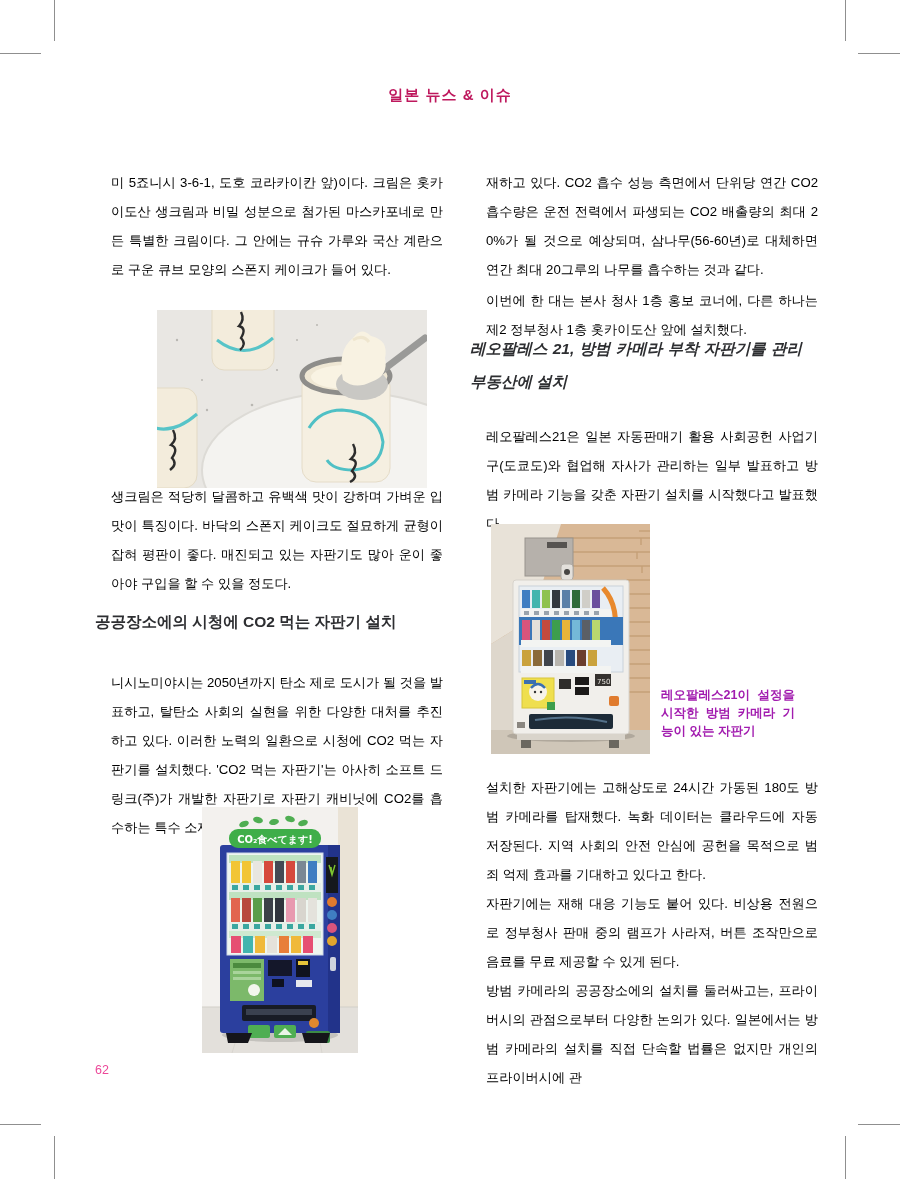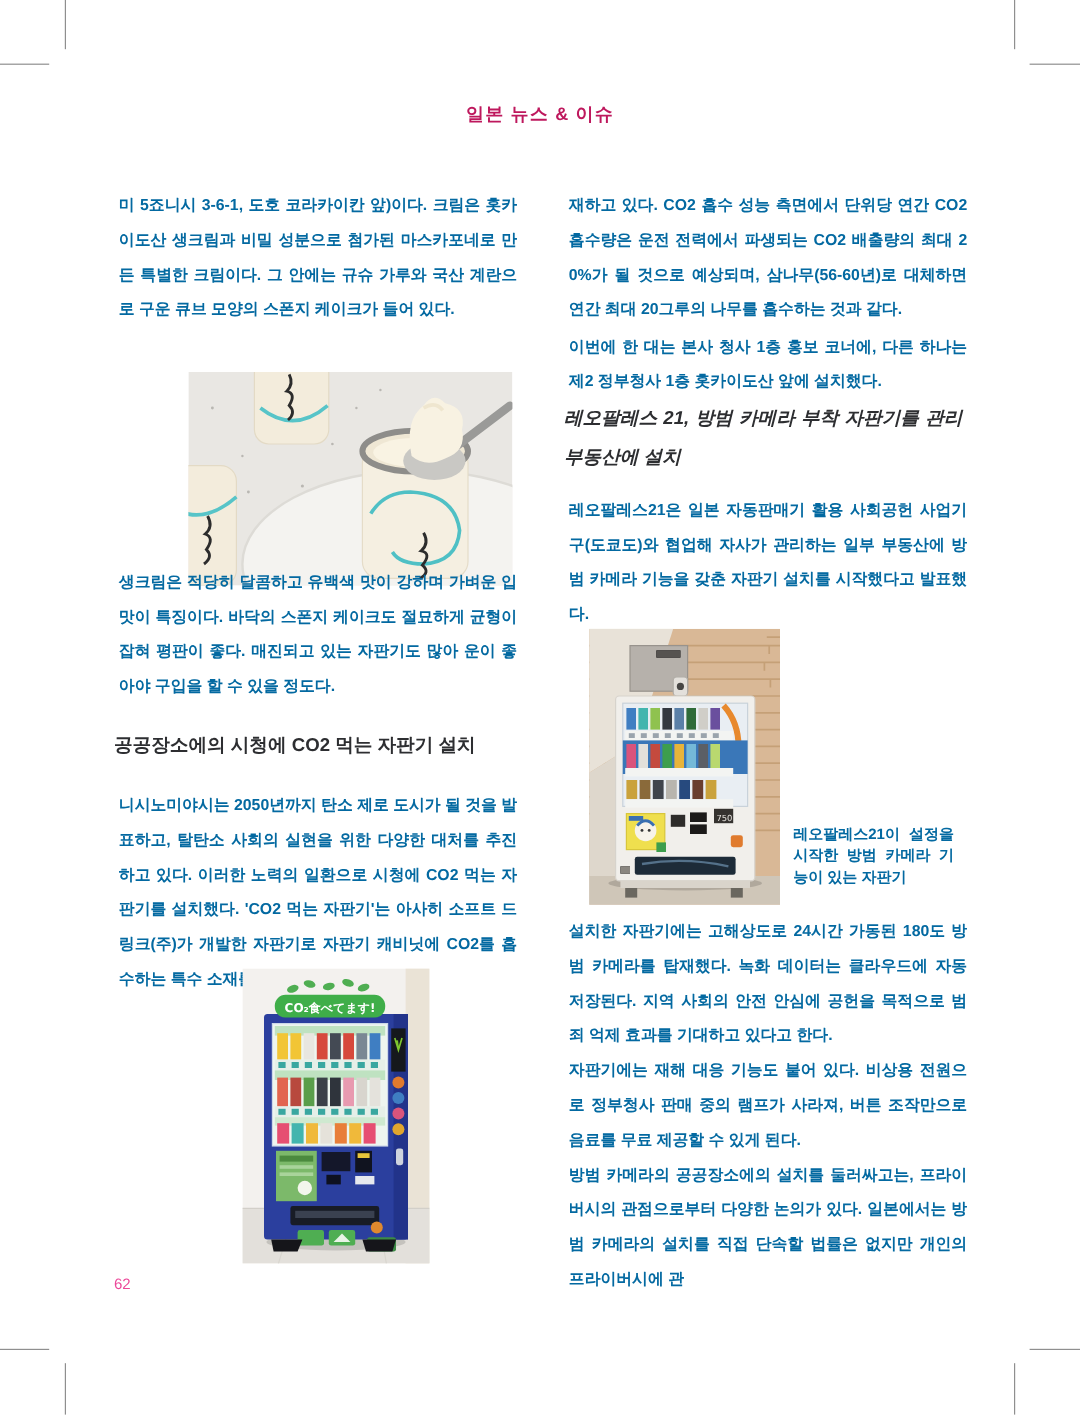"미 5죠니시 3-6-1, 도호 코라카이칸" .body-text { color: #0369a1 -> #000000; font-weight: bold -> none; margin: 4px -> 16px }
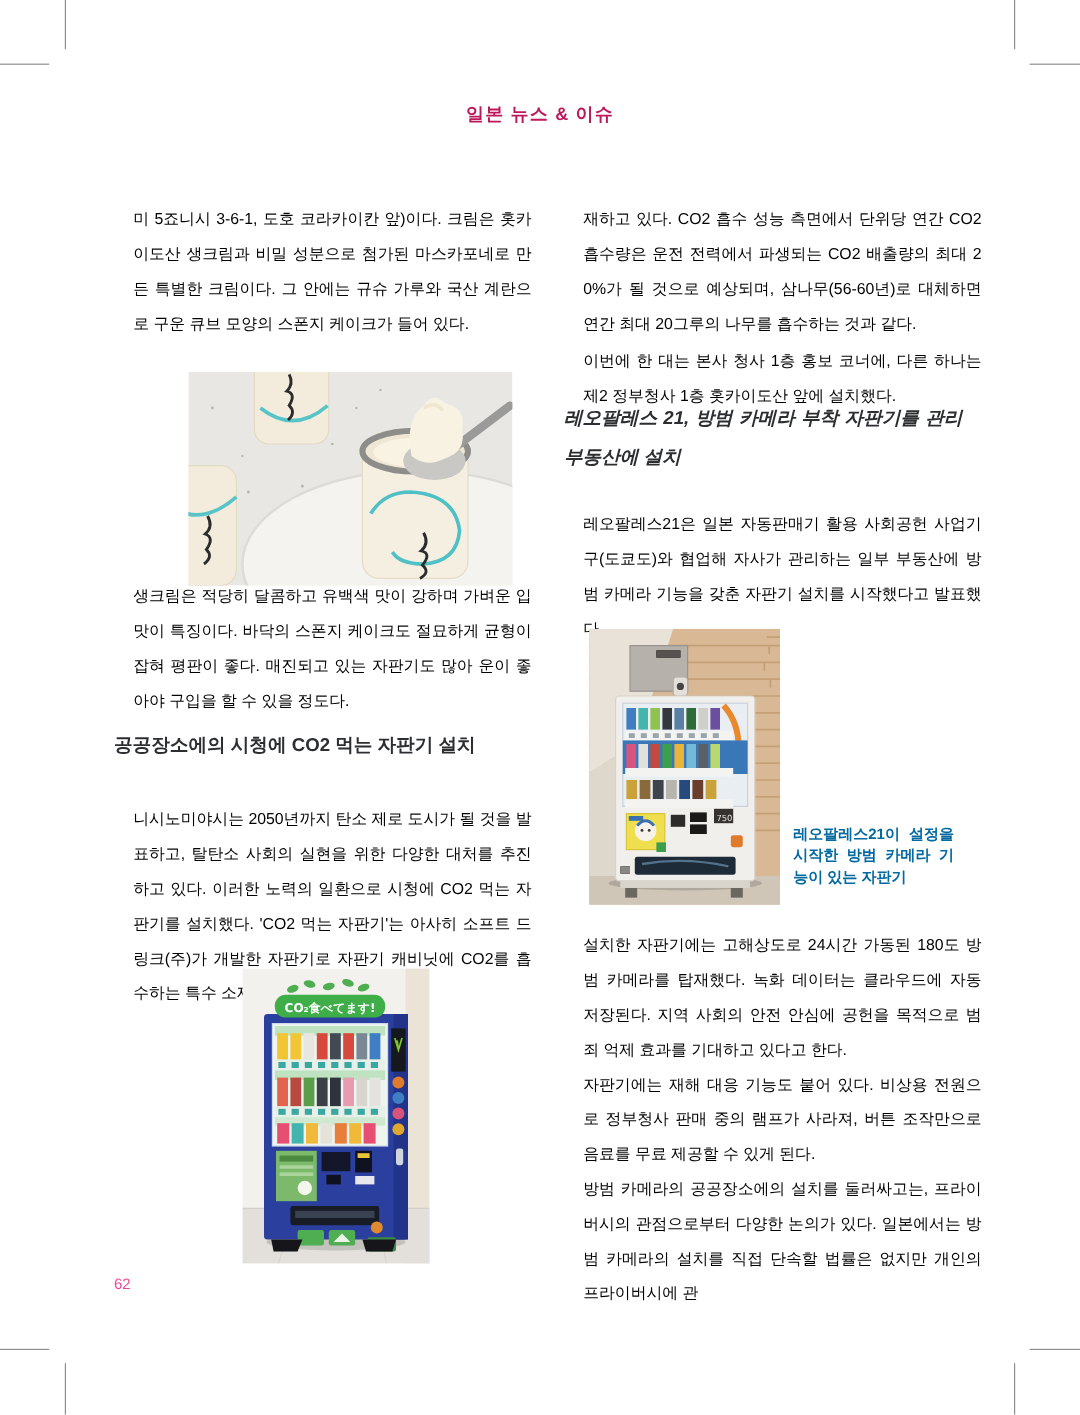"레오팔레스21은 일본 자동판매기 활용 사회공헌" p.body-text { text: 부동산에 -> 발표하고 }
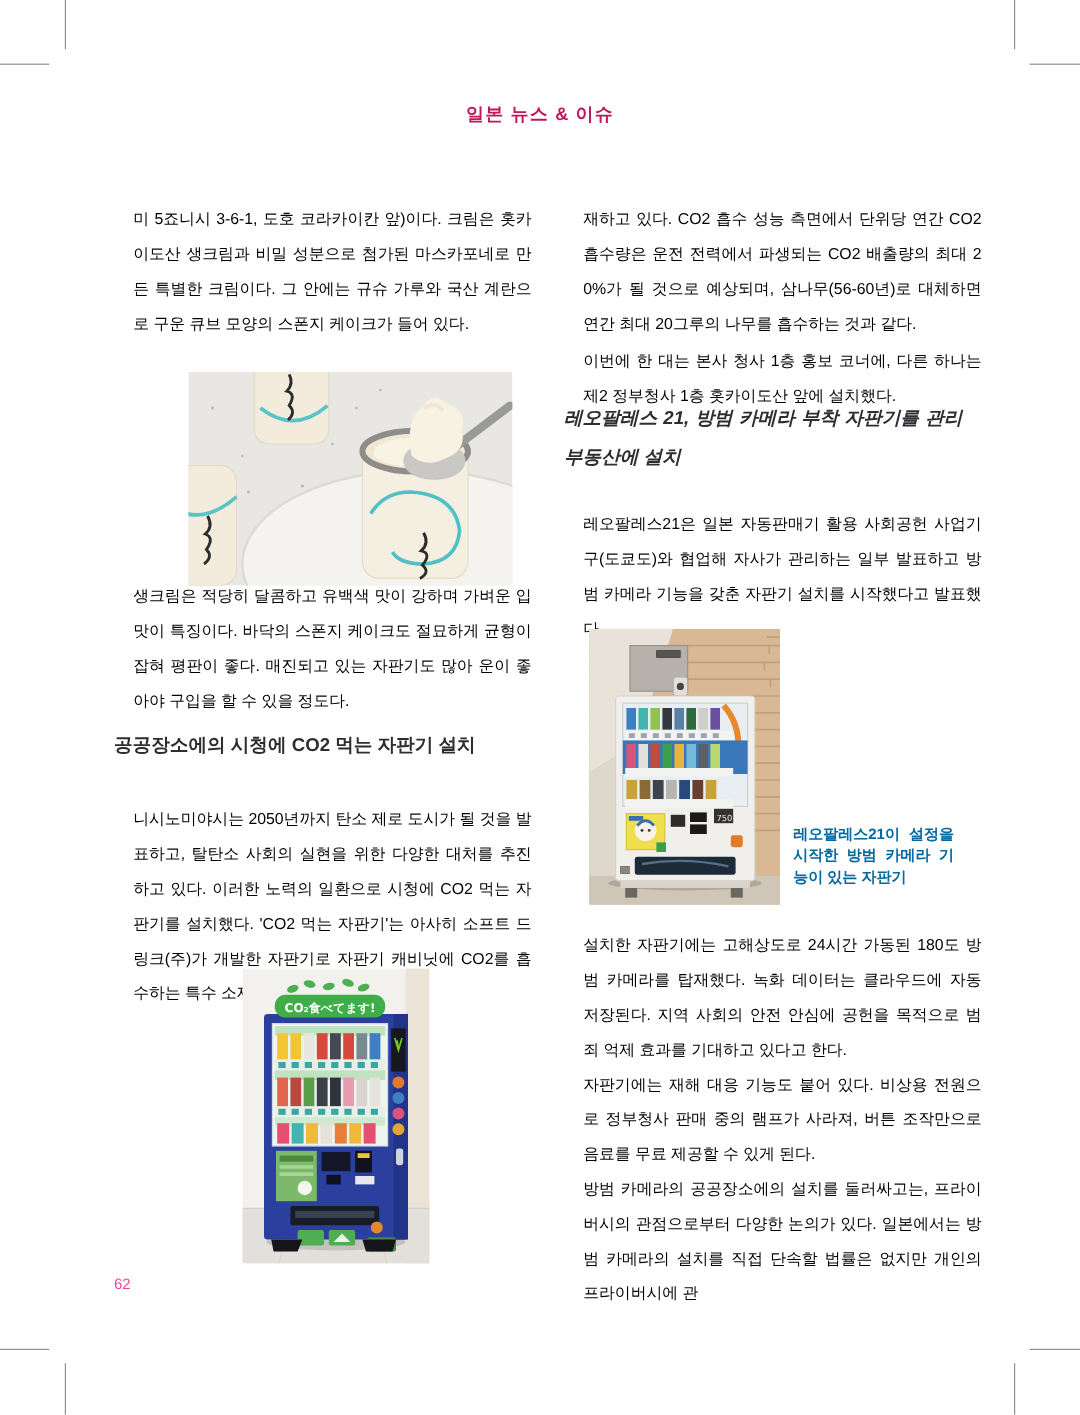"레오팔레스21이 설정을 시작한 방범 카메라" .photo-caption { color: #0369a1 -> #a21caf }
